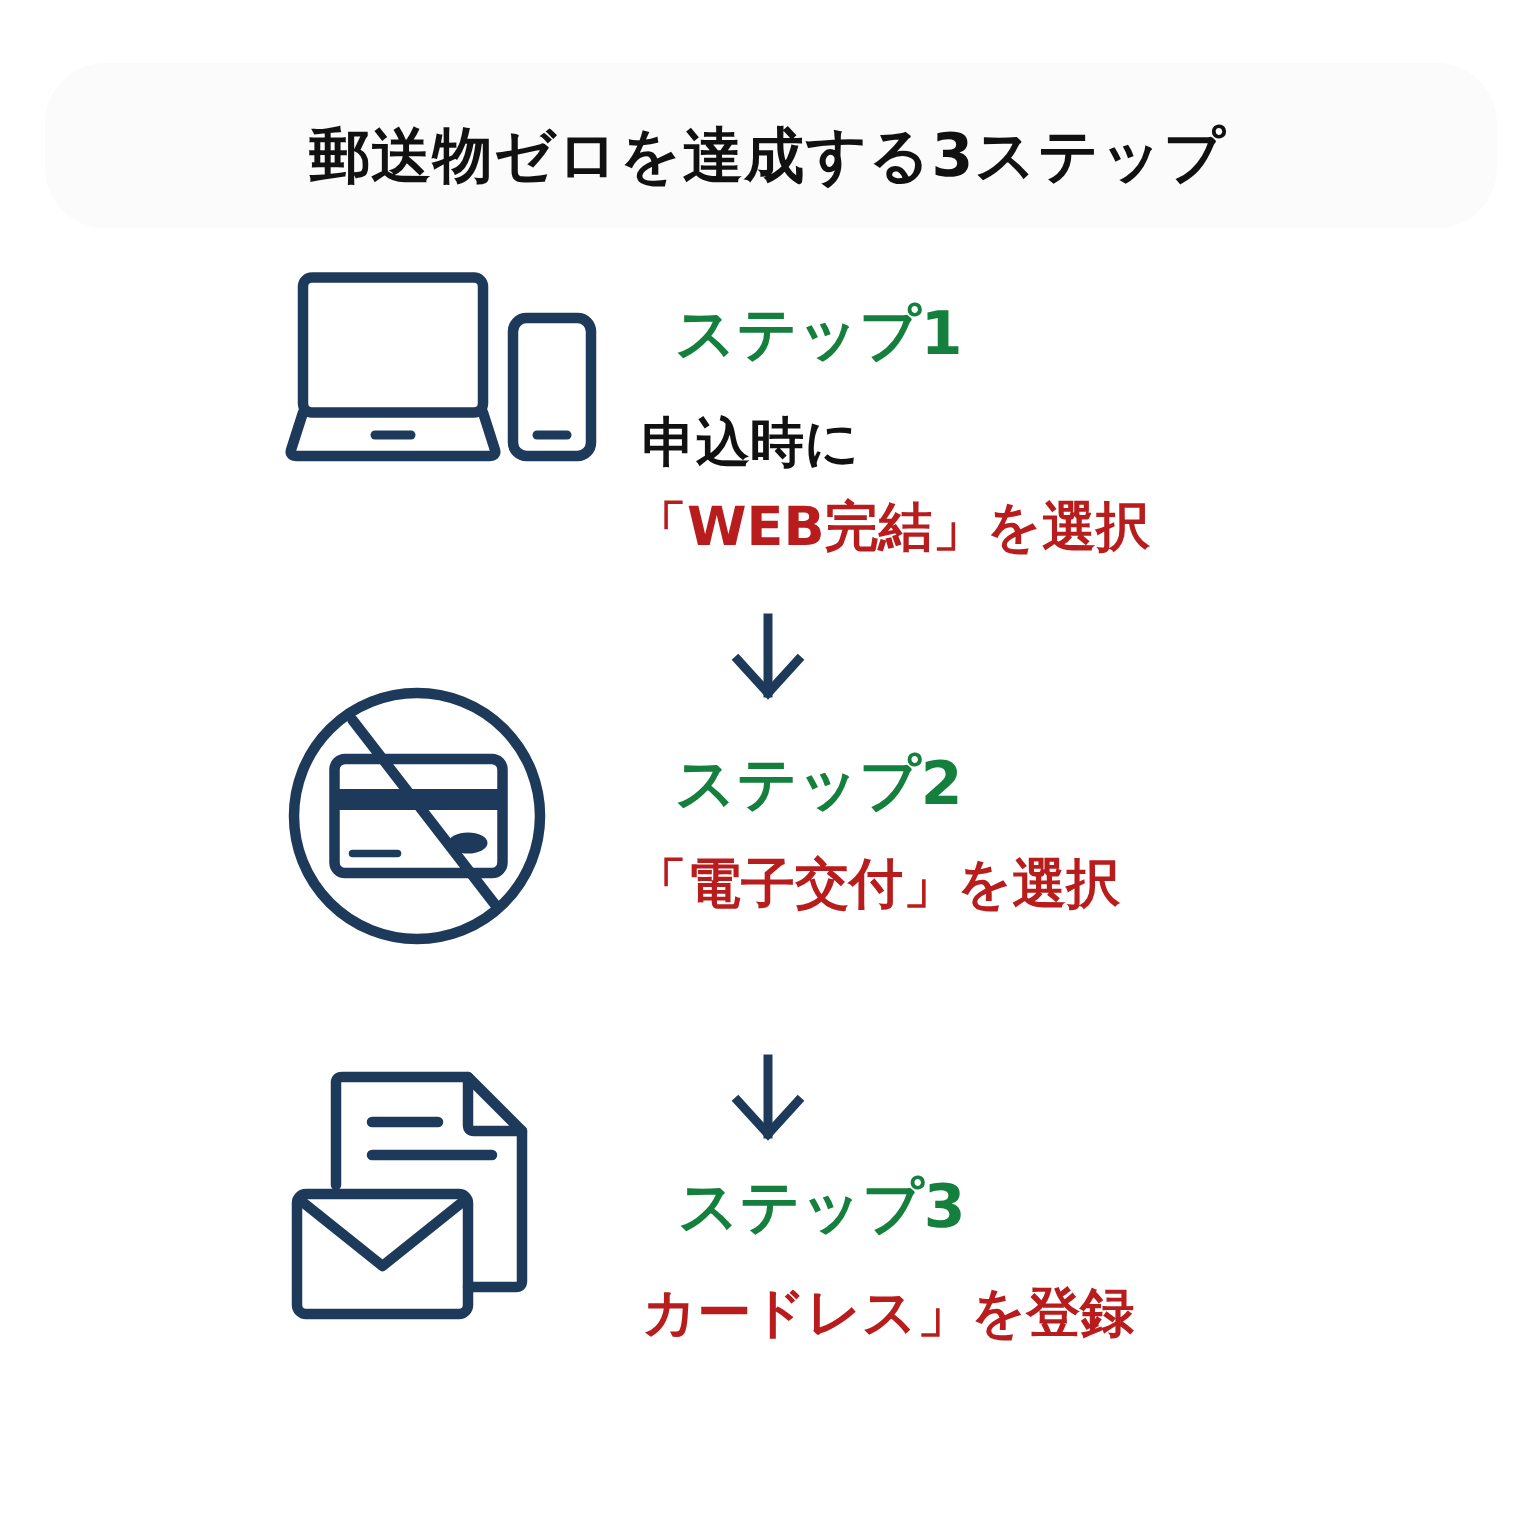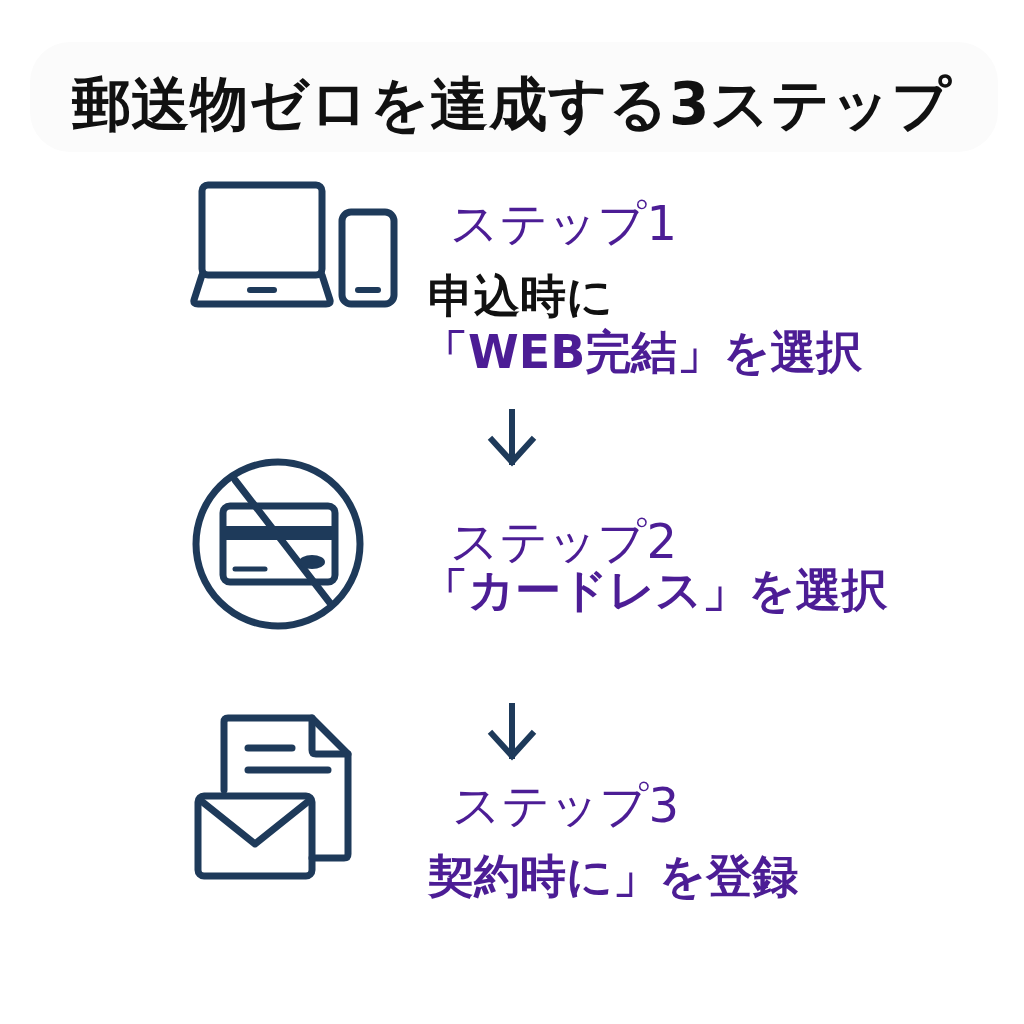"郵送物ゼロを達成する3ステップ" .title { font-size: 58px -> 40px }
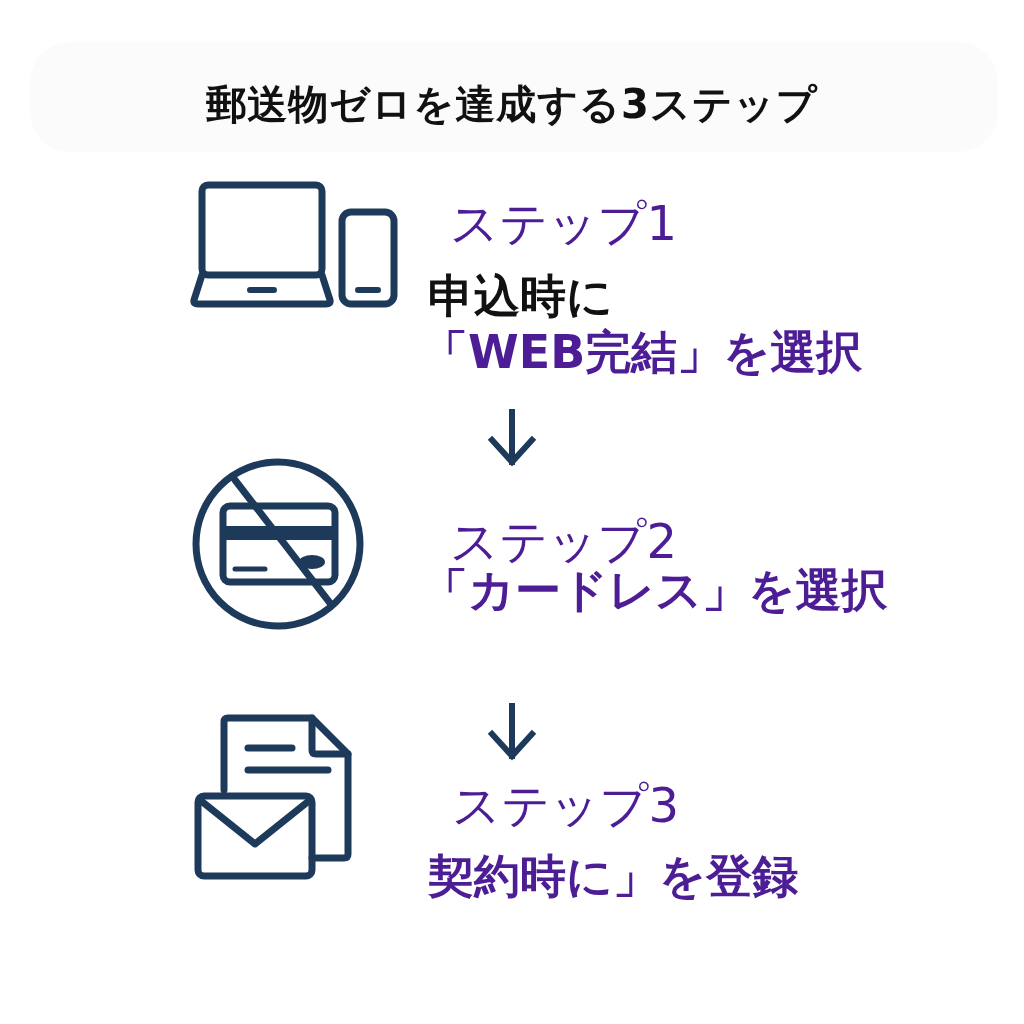"ステップ1" .step-label { color: #4c1d95 -> #15803d; font-size: 48px -> 40px; font-weight: normal -> bold }
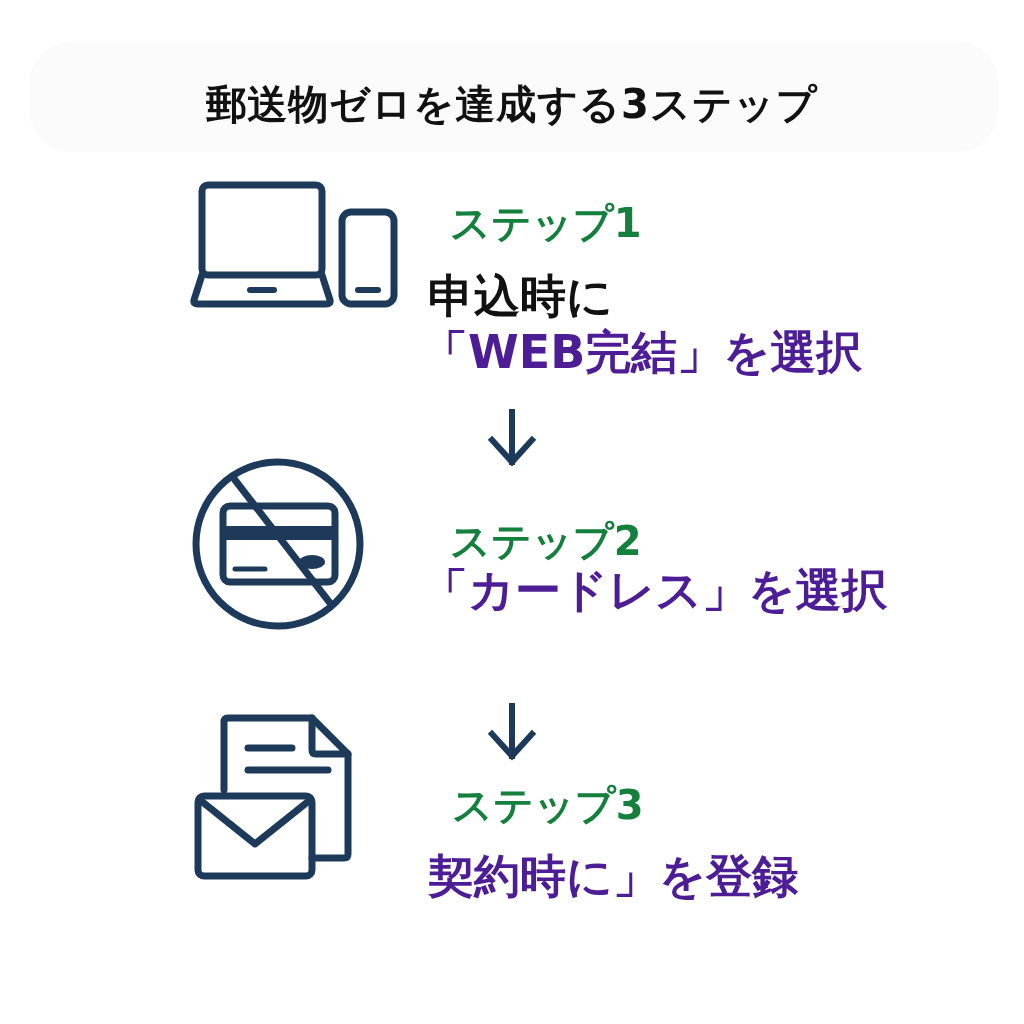"申込時に" .text-block { font-size: 46px -> 36px }
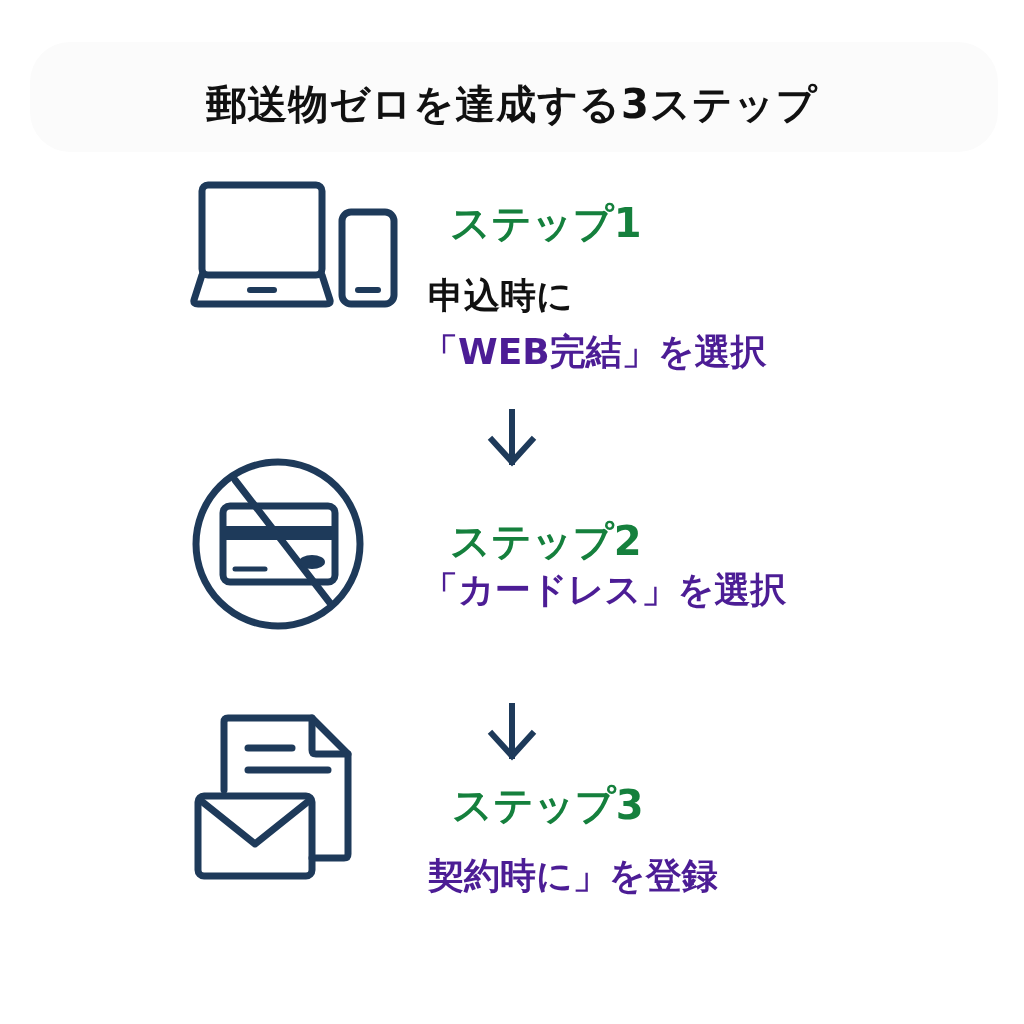"「WEB完結」を選択" .red { color: #4c1d95 -> #b91c1c }
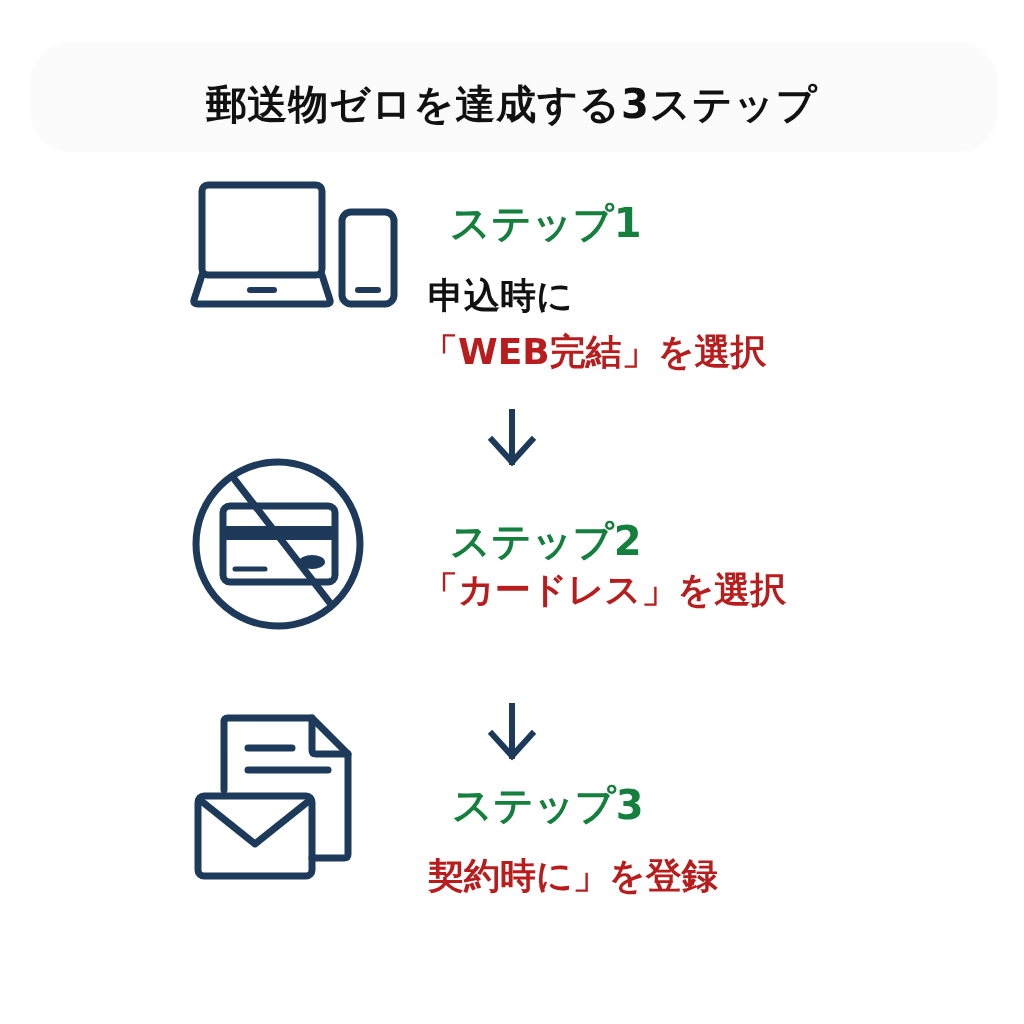"ステップ2" div.step-label { top: 516px -> 498px }
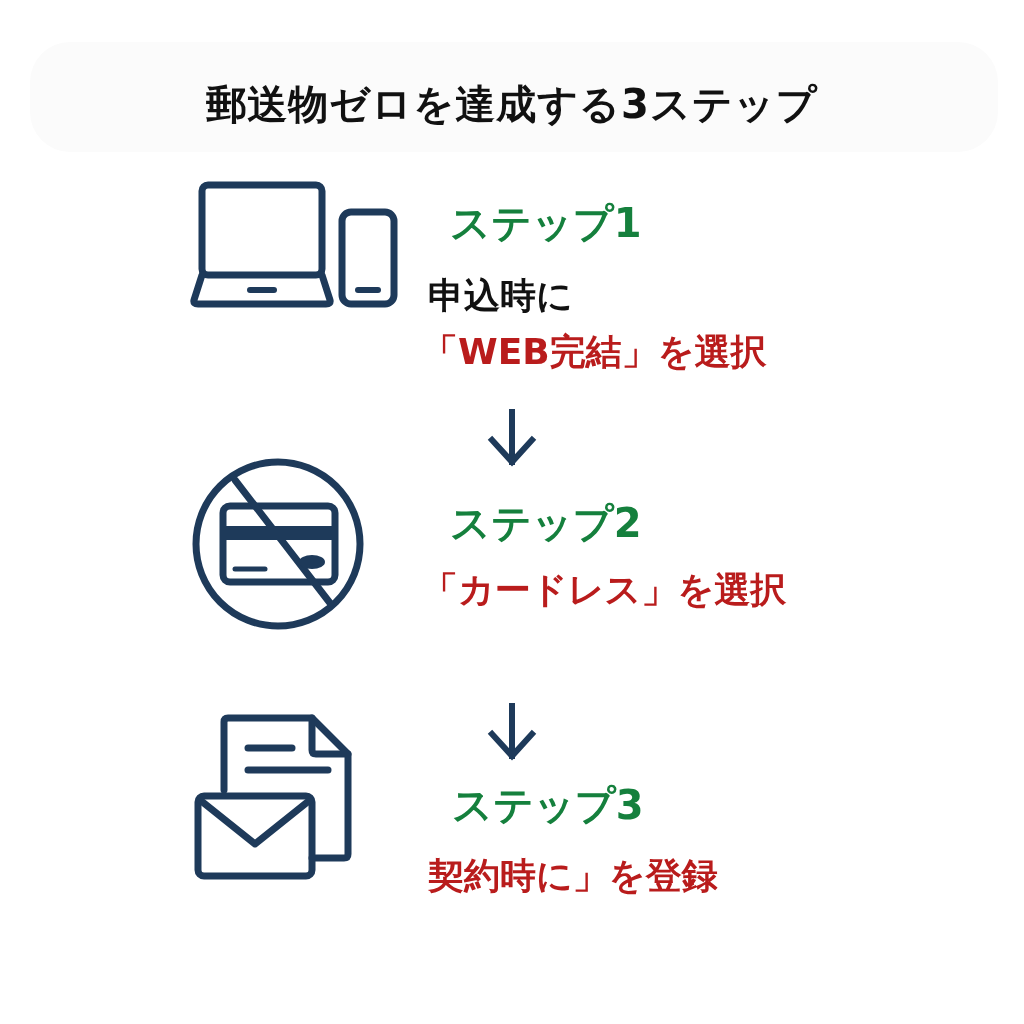"「カードレス」を選択" div.red { text: カードレス -> 電子交付 }
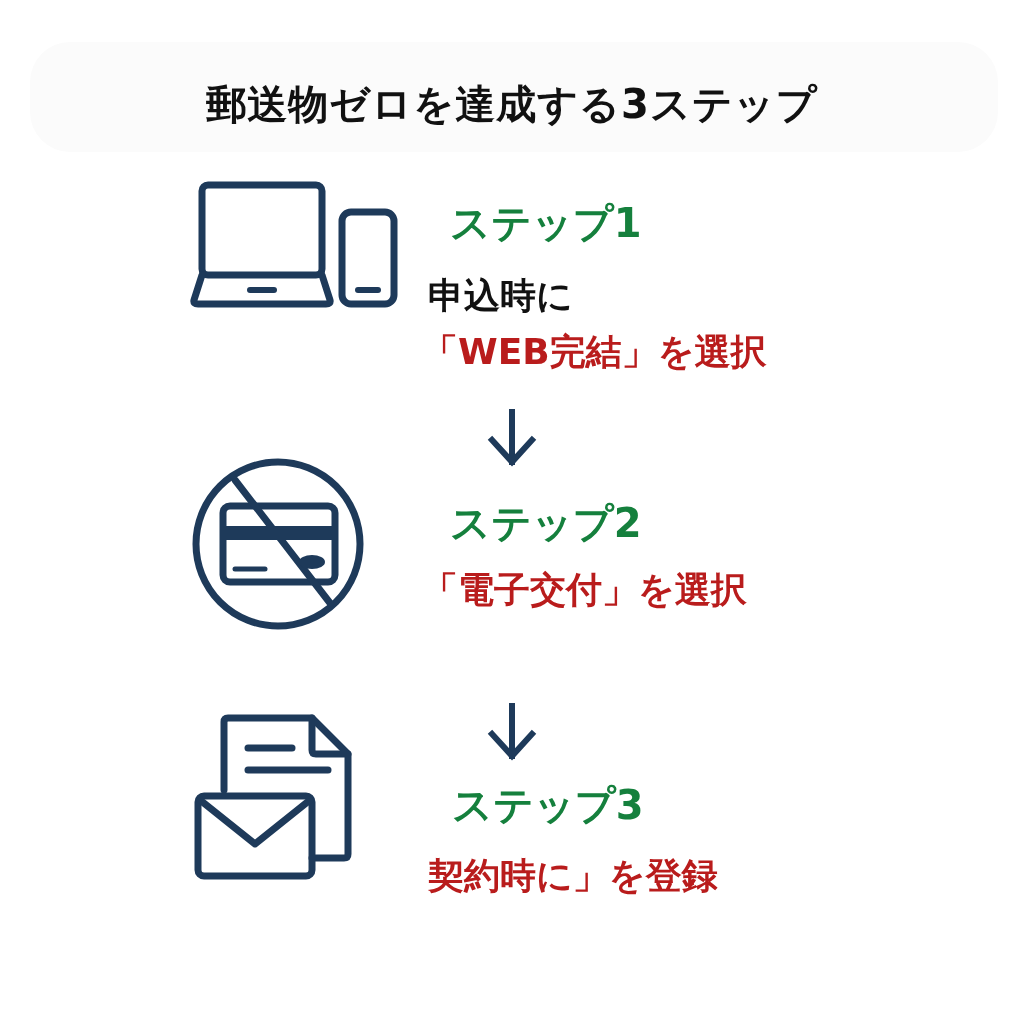"契約時に」を登録" div.red { text: 契約時に -> カードレス }
